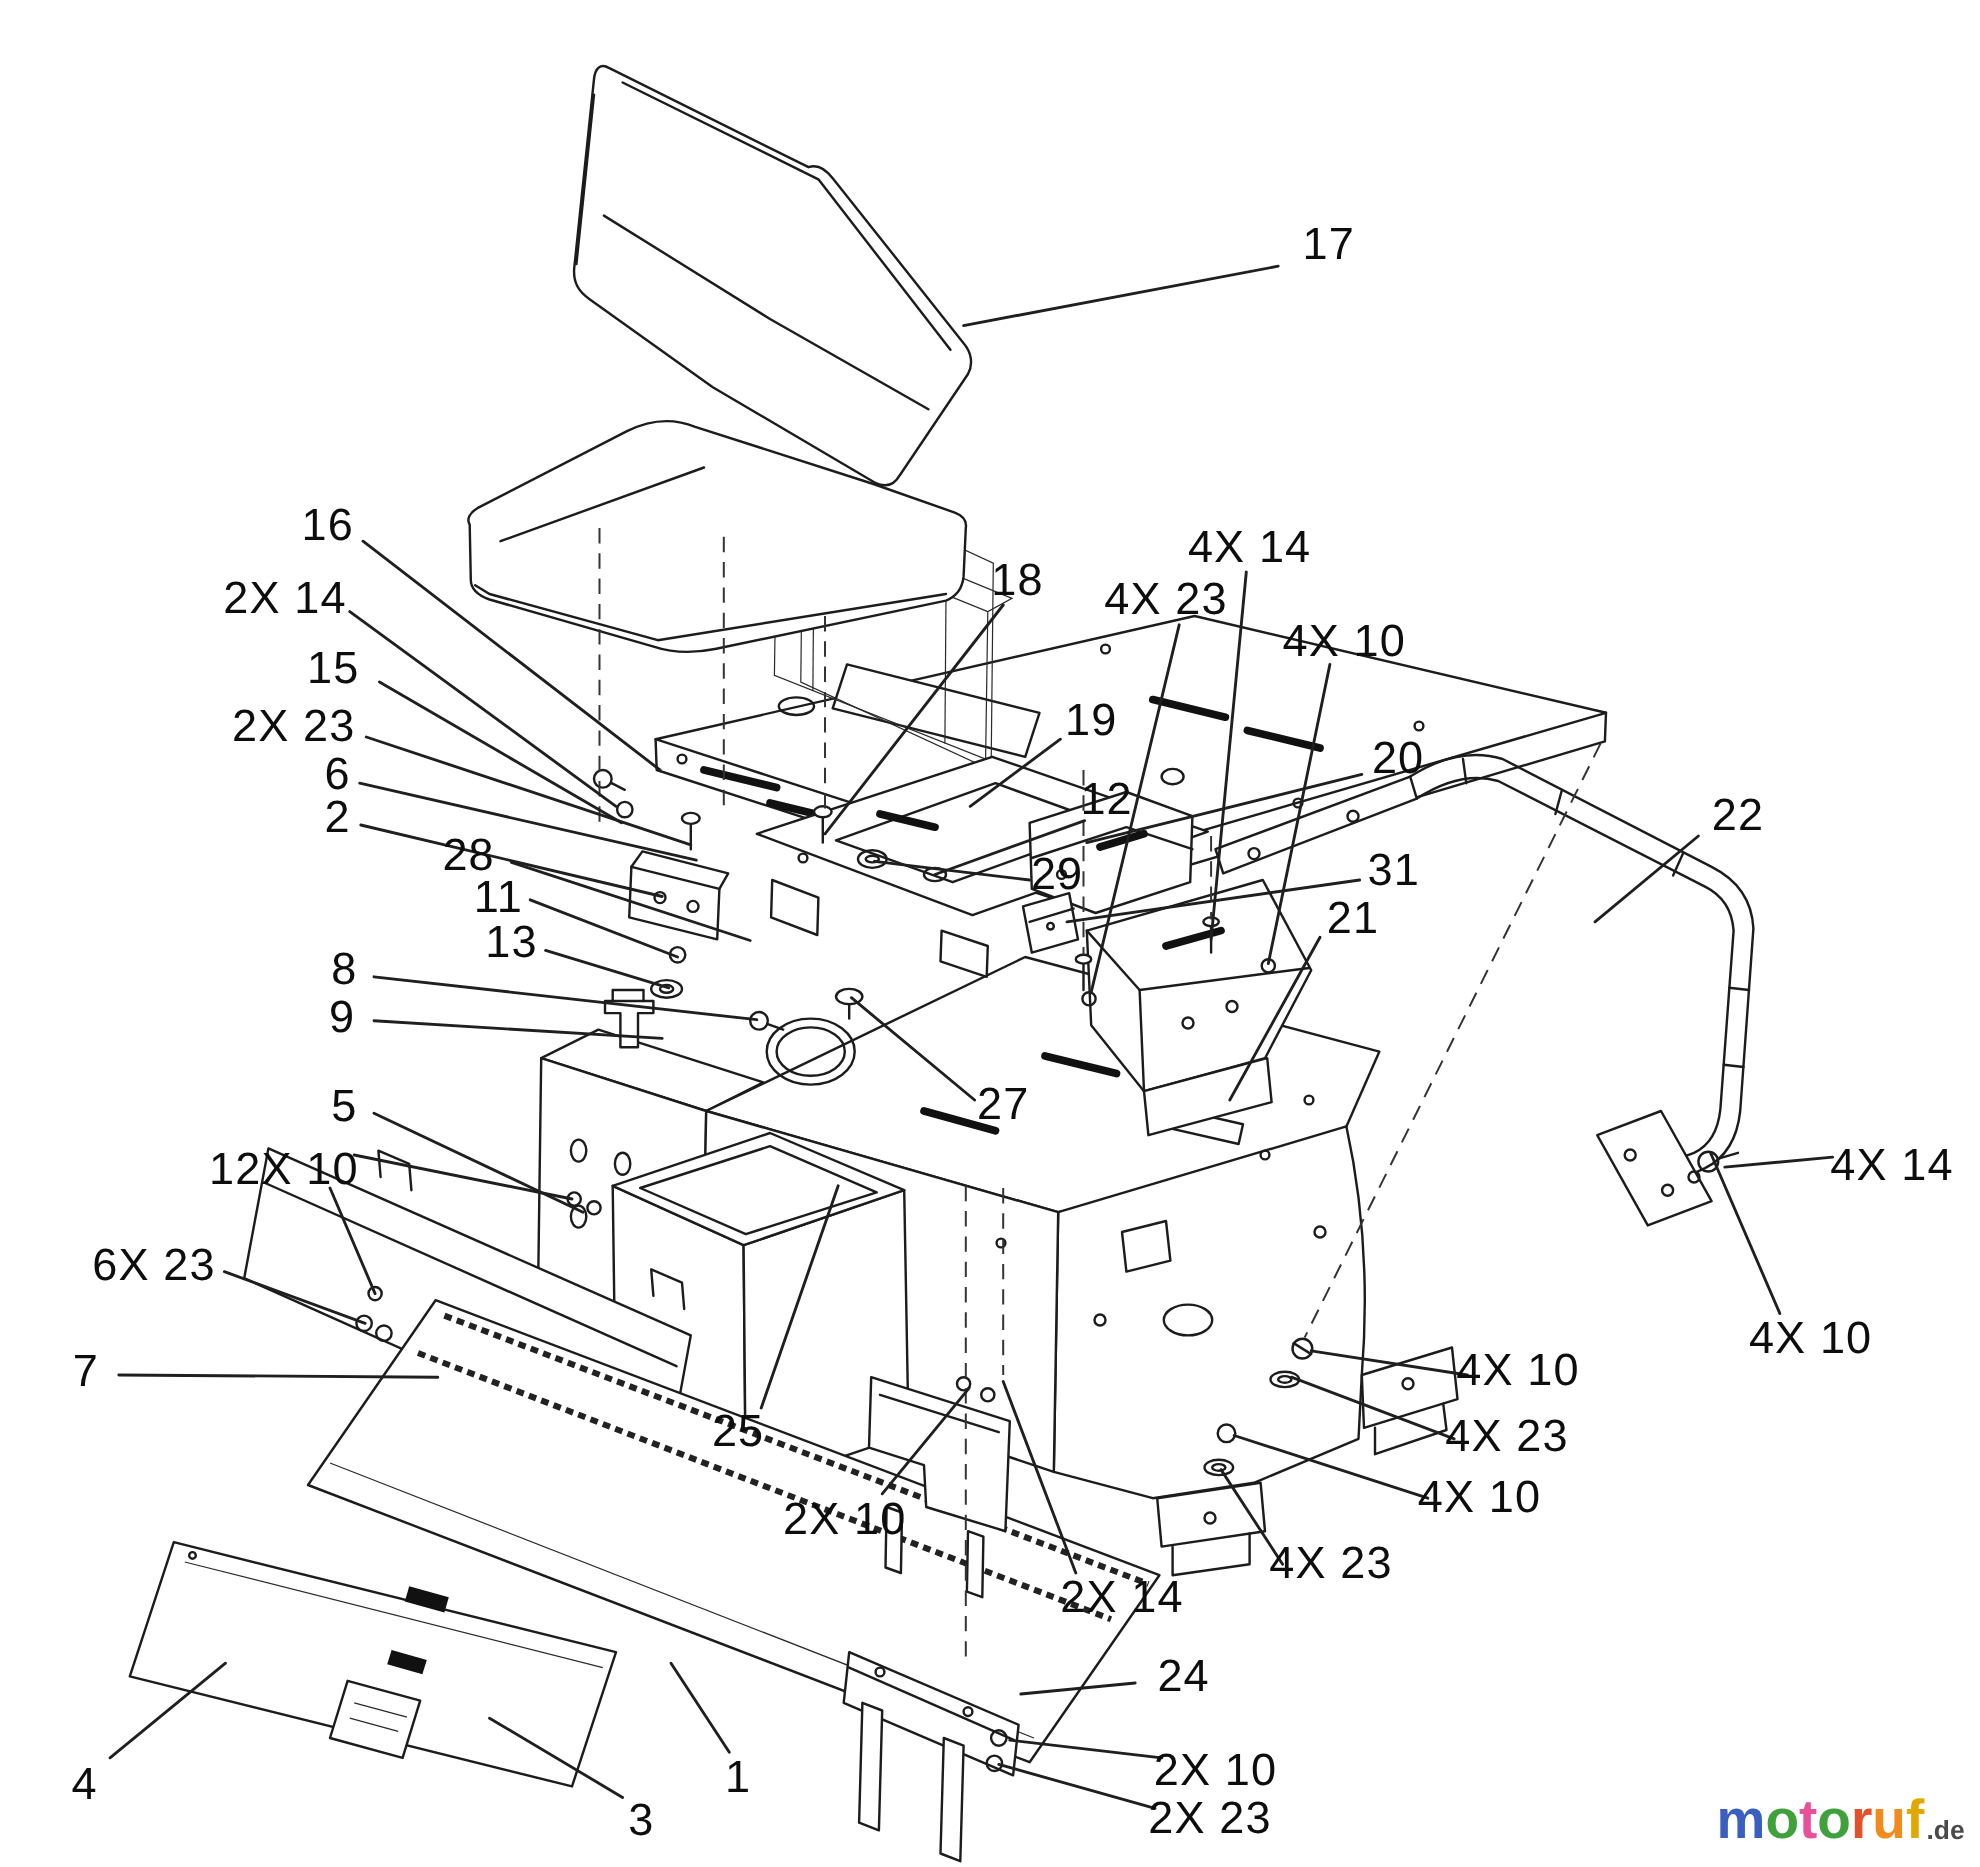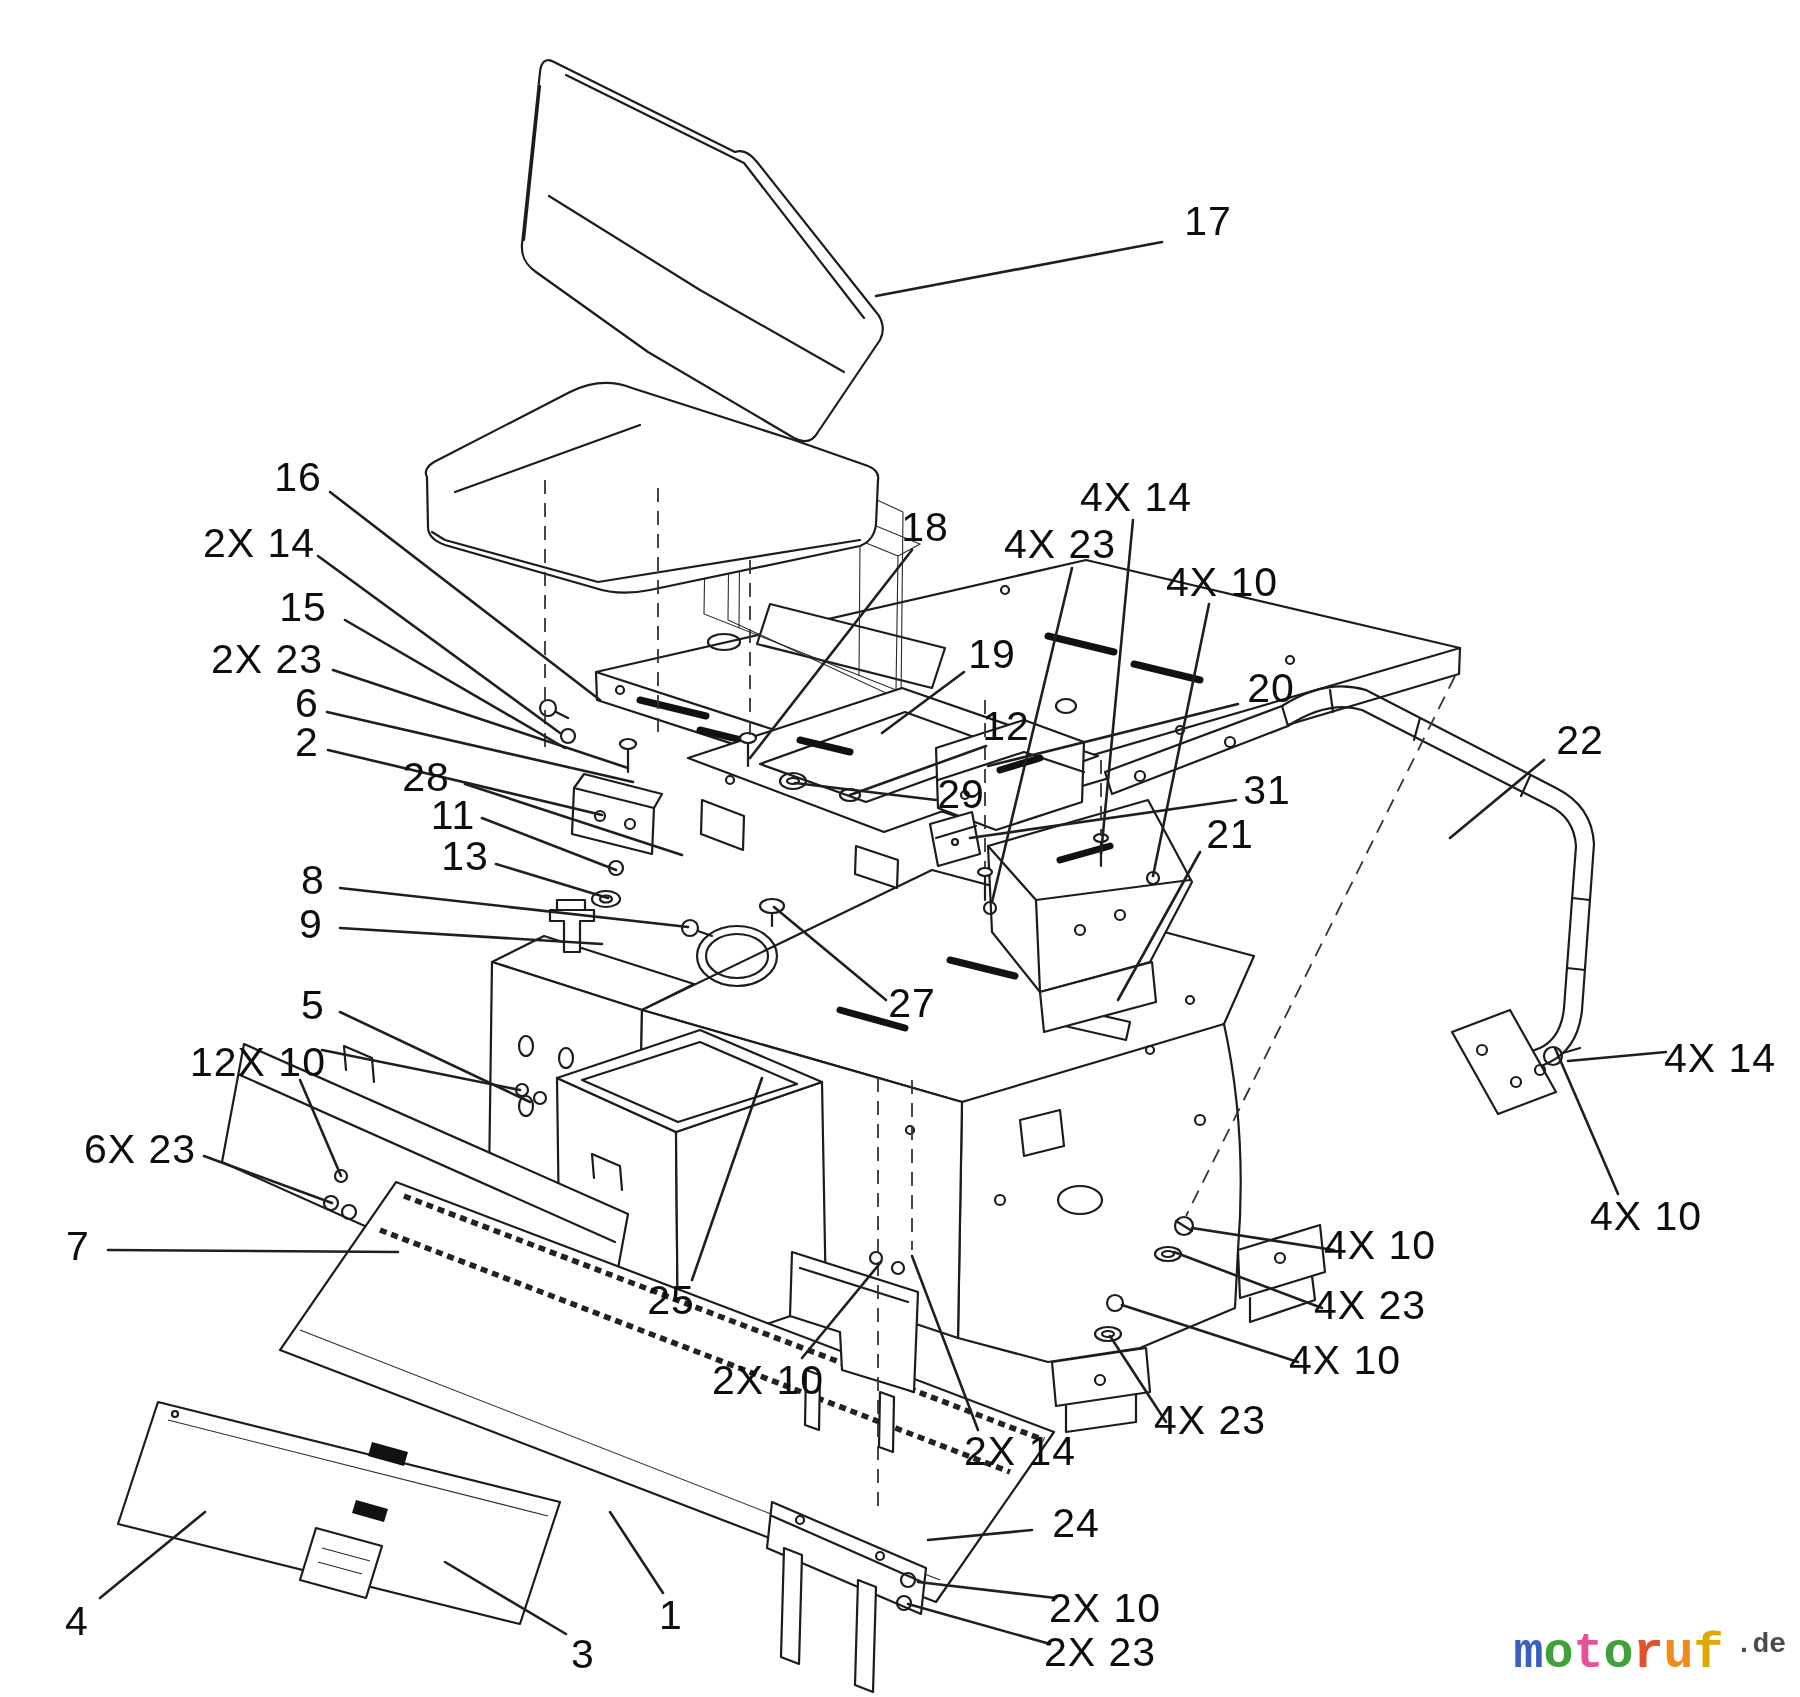"motoruf" .logo { align-items: flex-start -> flex-end; font-family: Liberation Mono, monospace -> Liberation Sans, sans-serif }
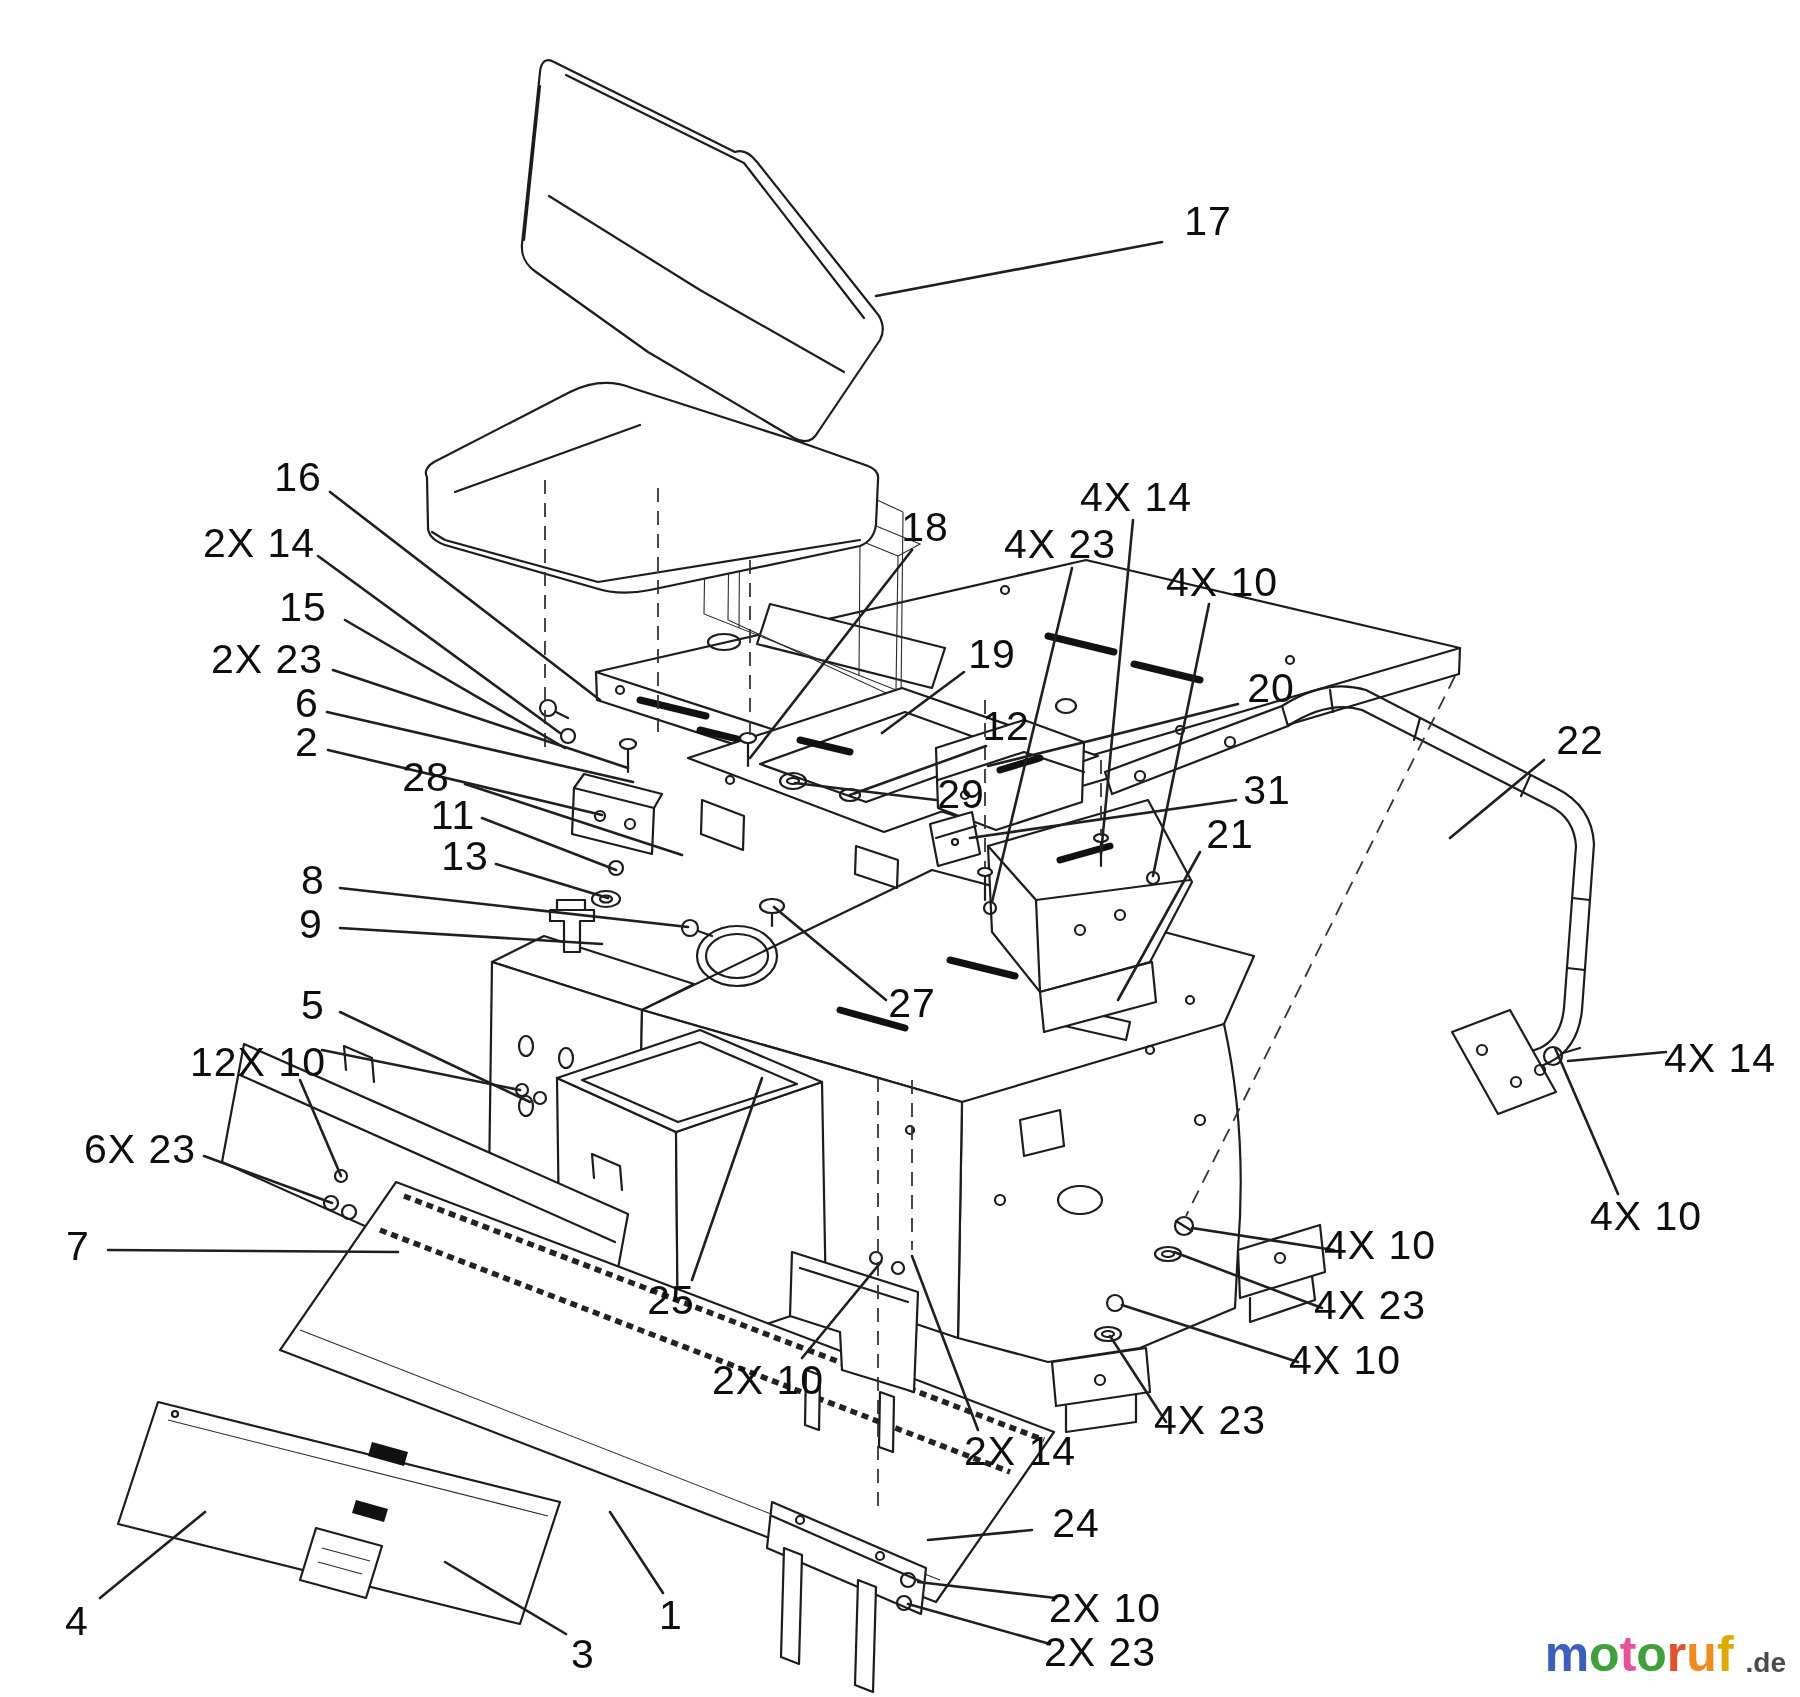".de" .logo .suffix { font-size: 28px -> 24px; margin-left: 12px -> 2px }
